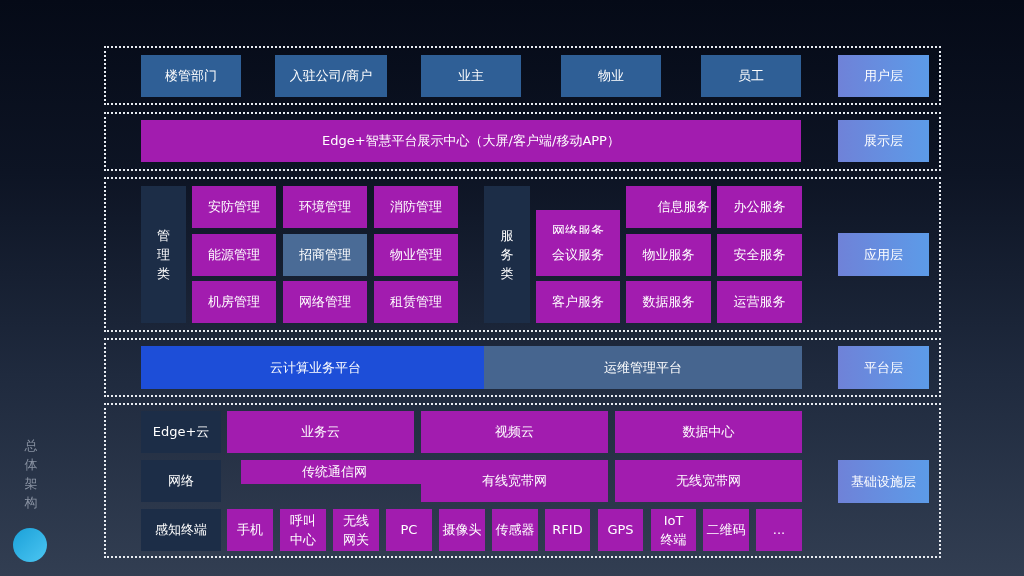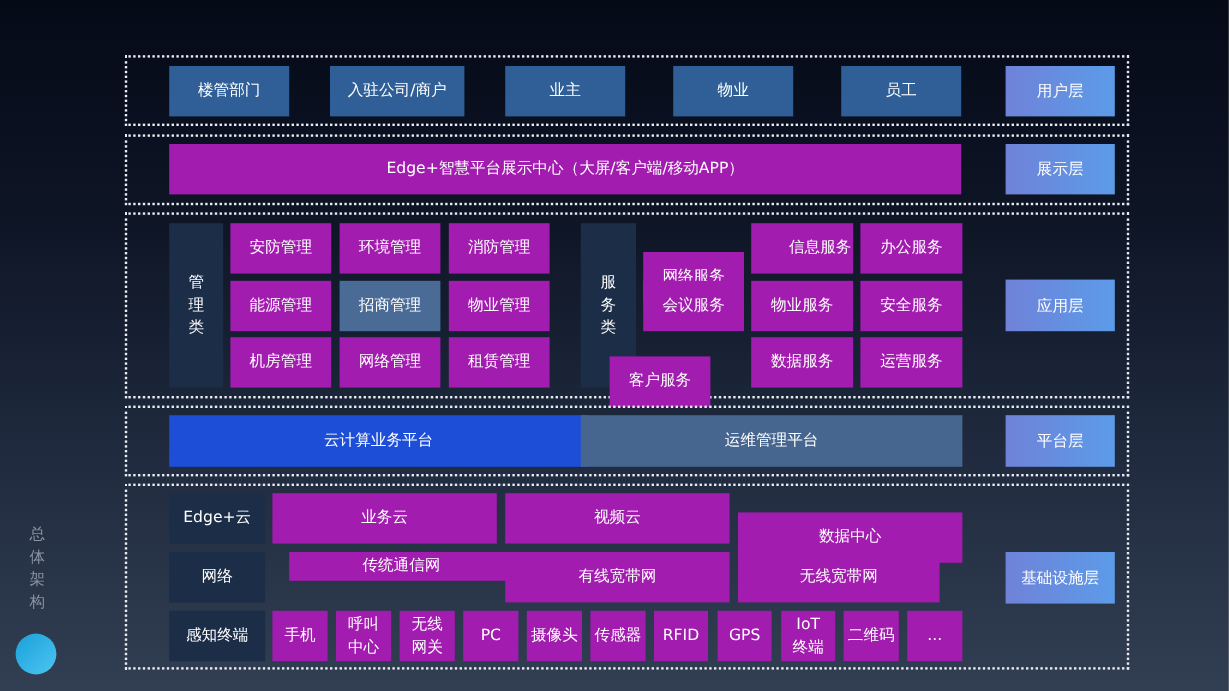"客户服务" div.box { left: 508px -> 536px; margin-top: 16px -> none }
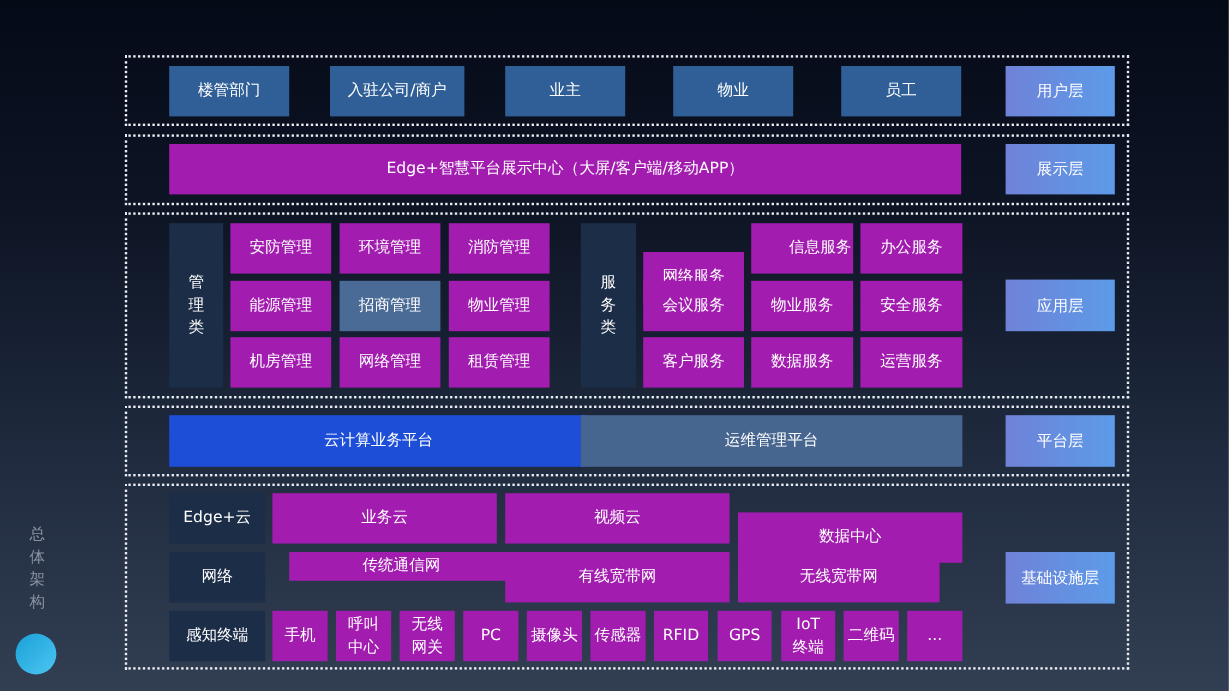"数据中心" div.box { margin-top: 16px -> none }
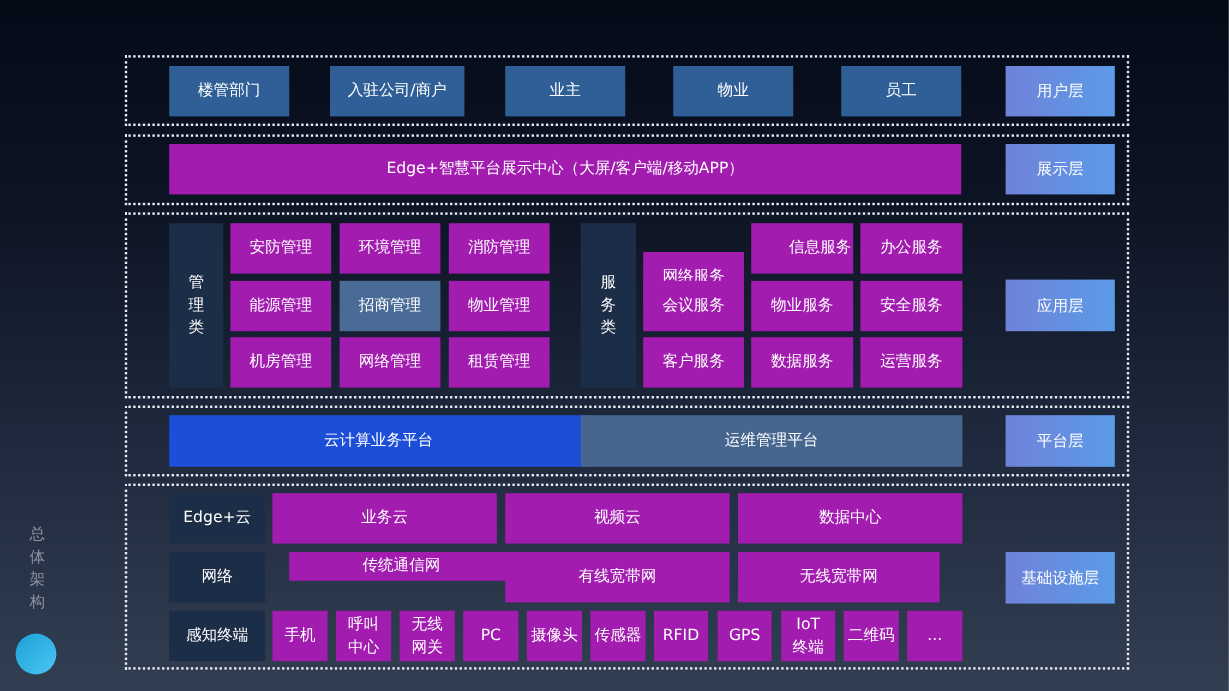"无线宽带网" div.box { width: 168px -> 187px }
